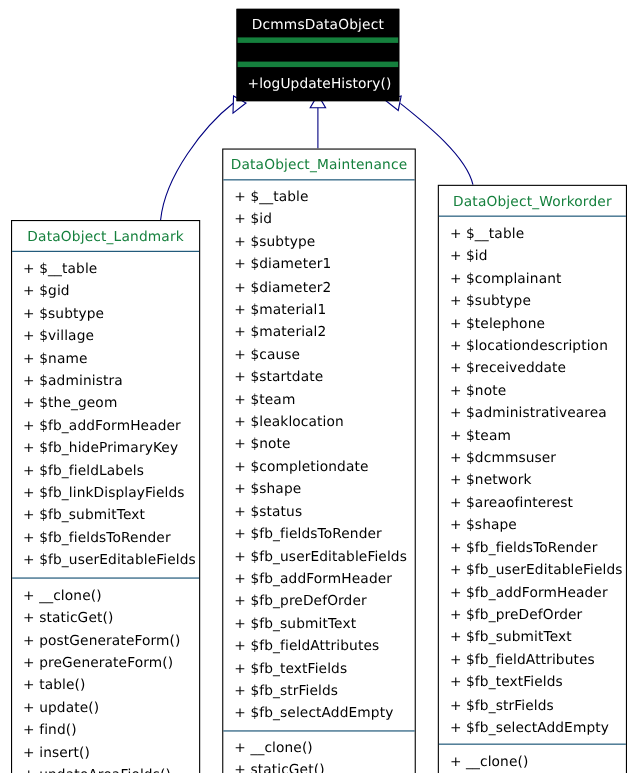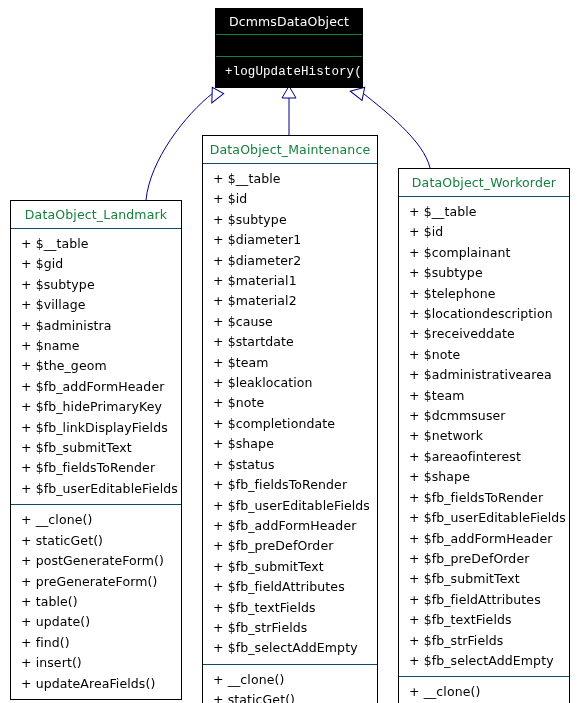"+logUpdateHistory()" .uml-class.root .compartment { border-top: 1px solid #15803d -> 5px solid #15803d; font-family: Liberation Mono, monospace -> none }
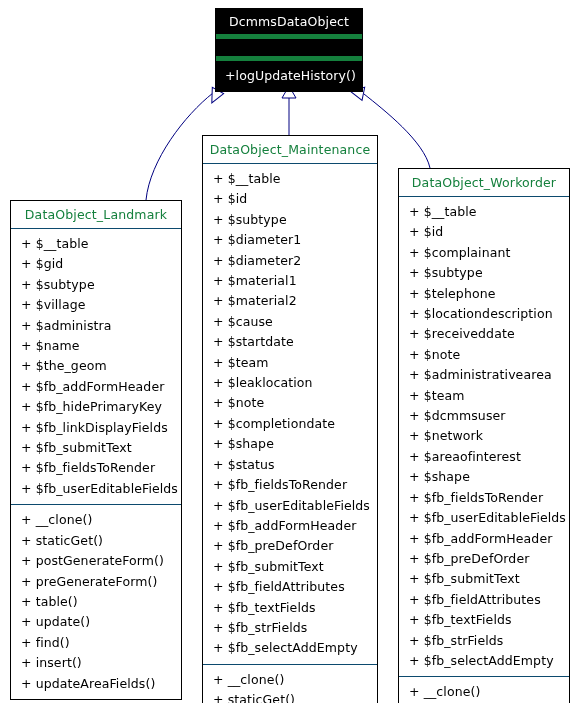"+ $administra" li.member { order: before "+ $name" -> after "+ $name" }
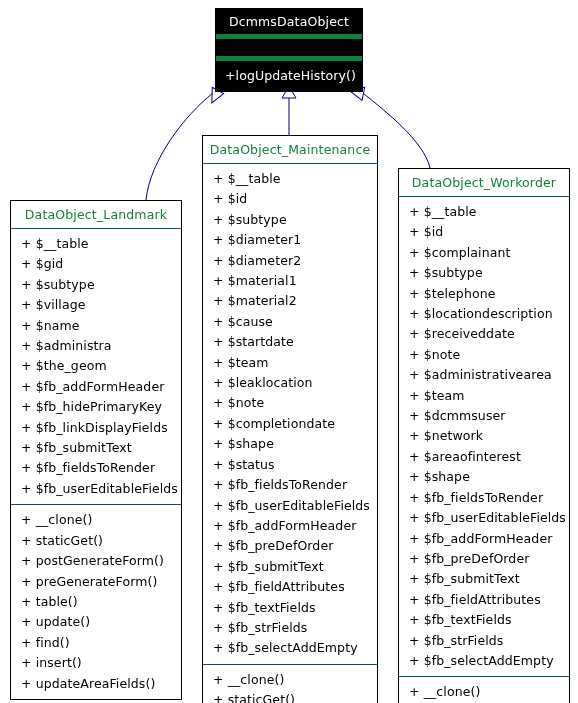"+ $fb_fieldLabels" li.member { html: none -> <li>+ $fb_fieldLabels</li> }
